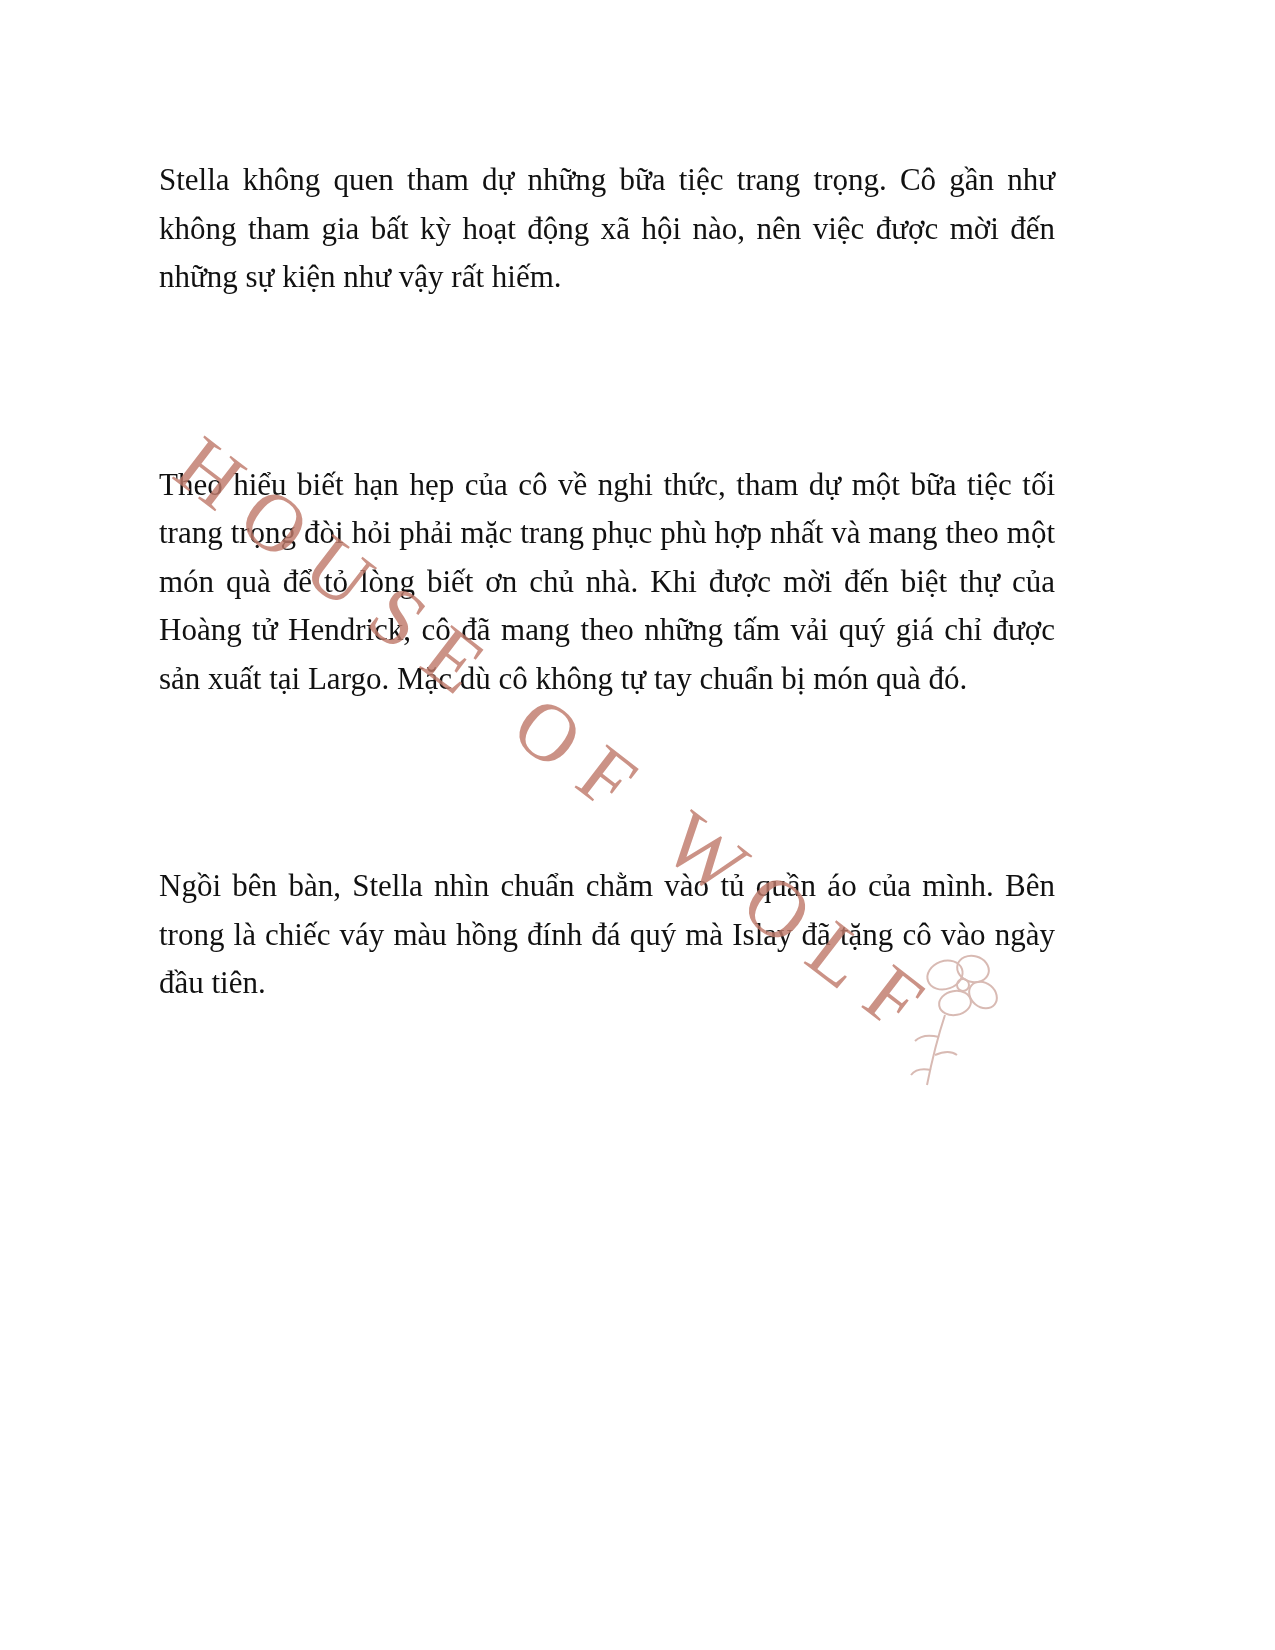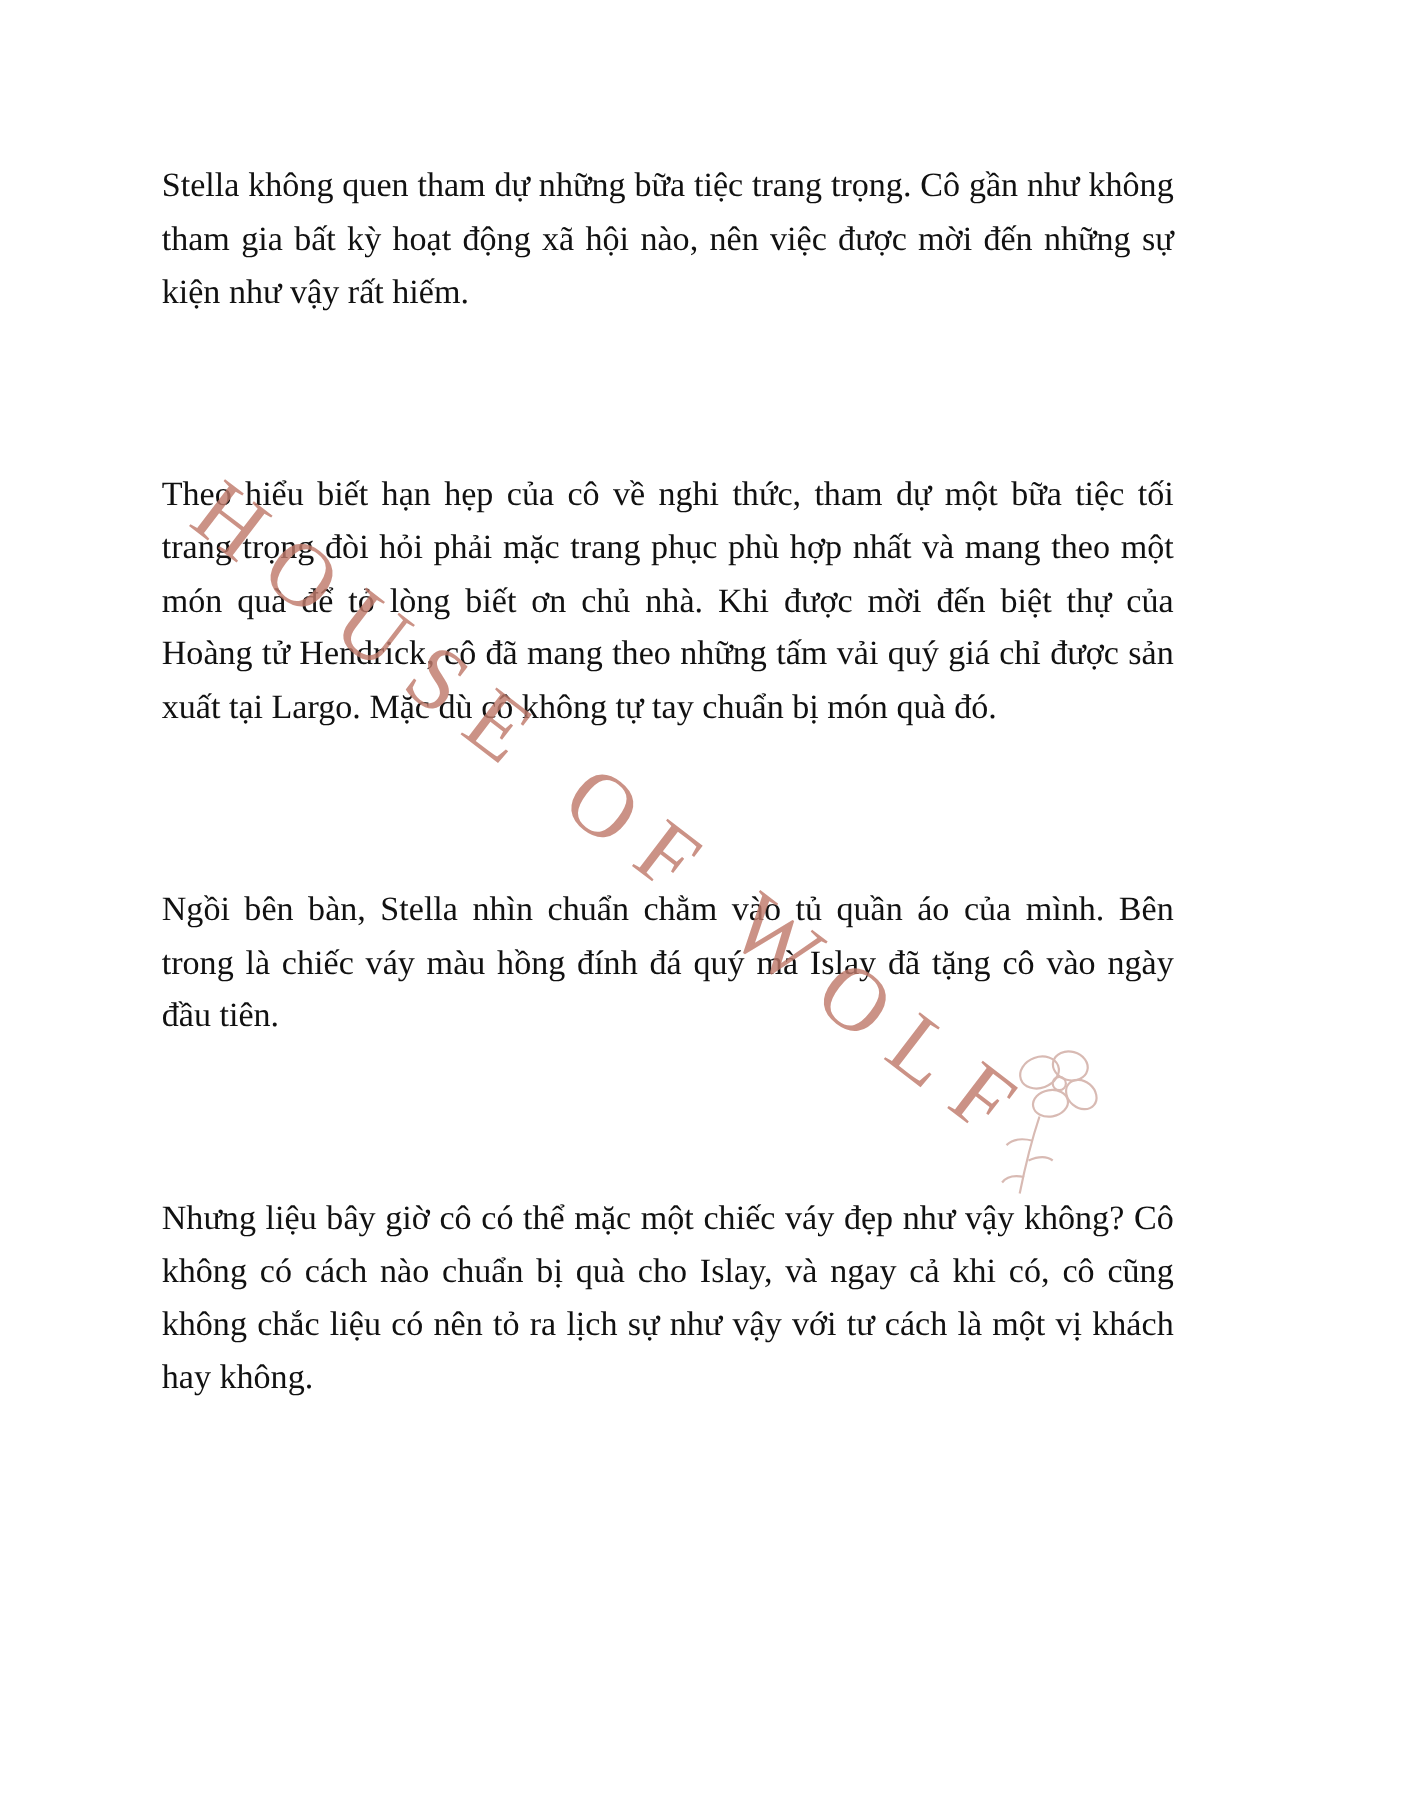"Stella không quen tham dự" .content p { margin: 4px -> 16px }
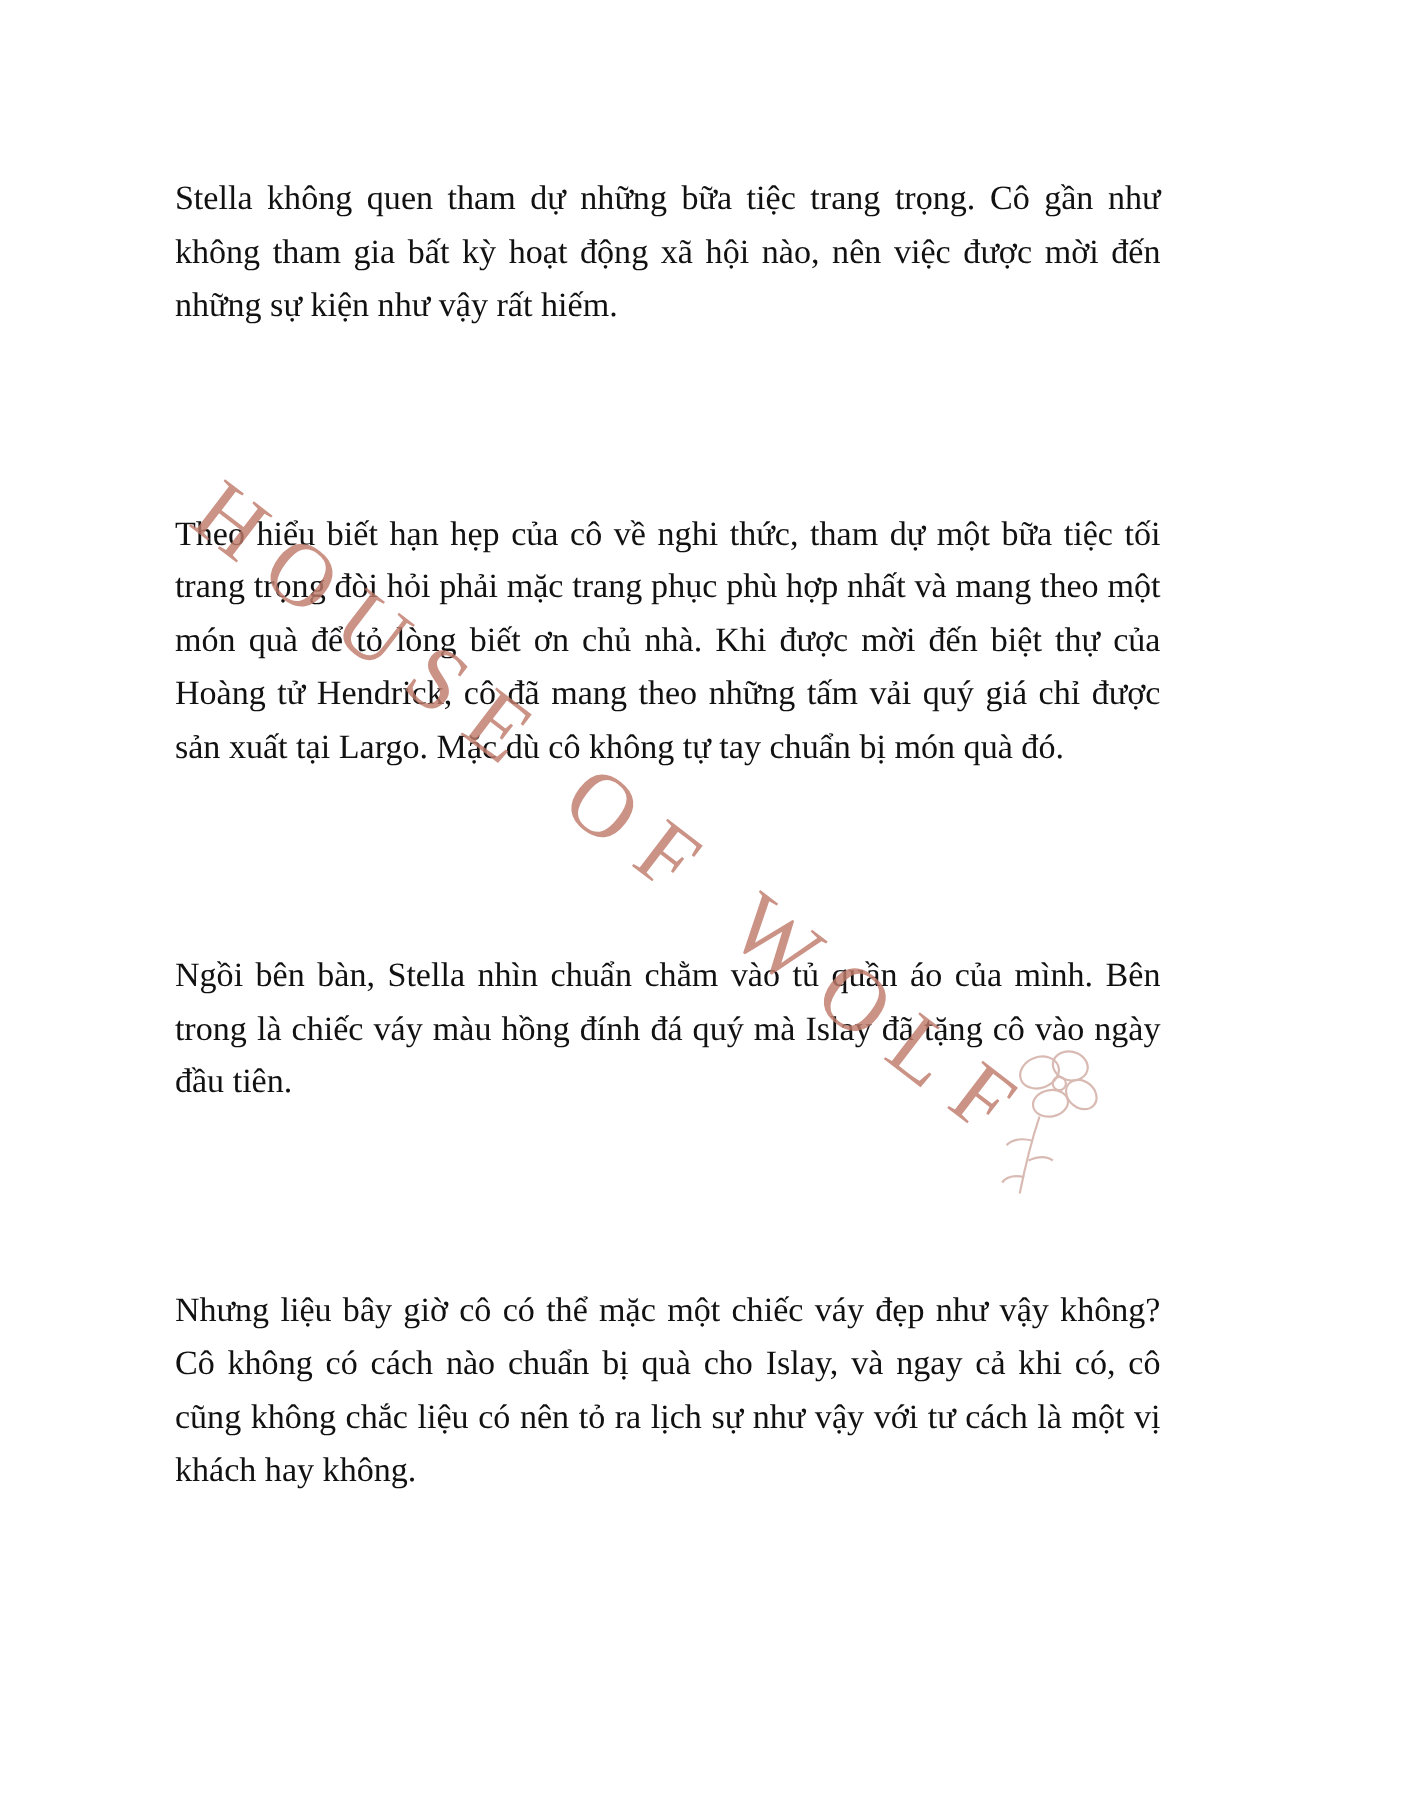"Nhưng liệu bây giờ cô" p { html: <p>Nhưng liệu bây giờ cô có thể mặc một chiếc váy đẹp như vậy không? Cô không có cách nào chuẩn bị quà cho Islay, và ngay cả khi có, cô cũng không chắc liệu có nên tỏ ra lịch sự như vậy với tư cách là một vị khách hay không.</p> -> none }
